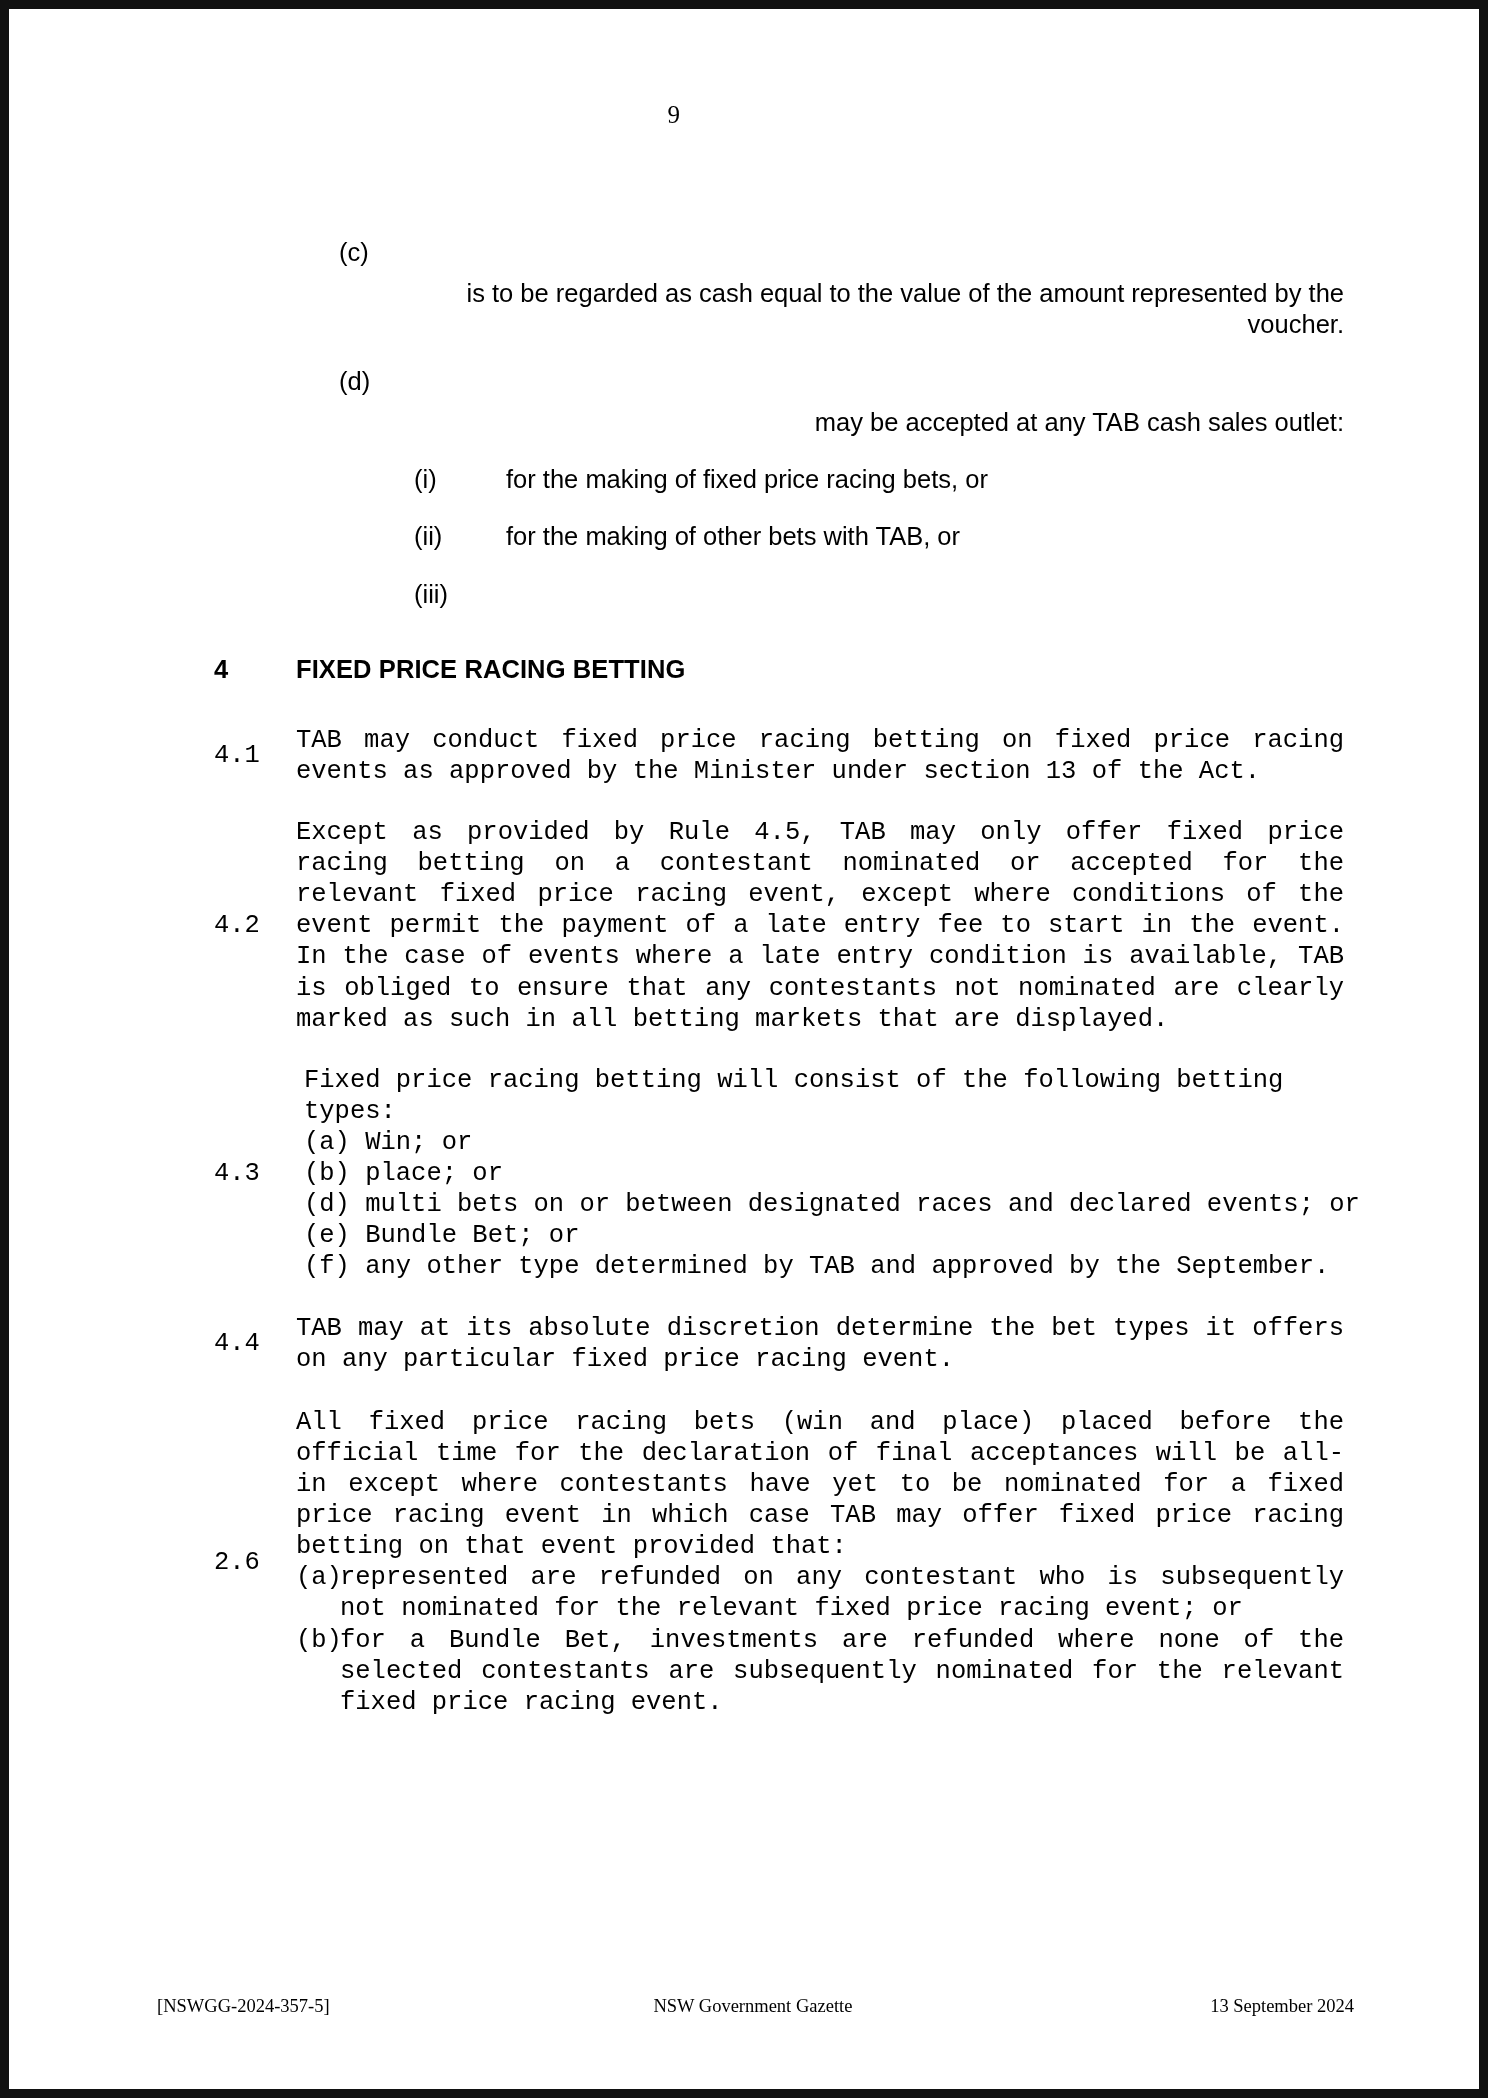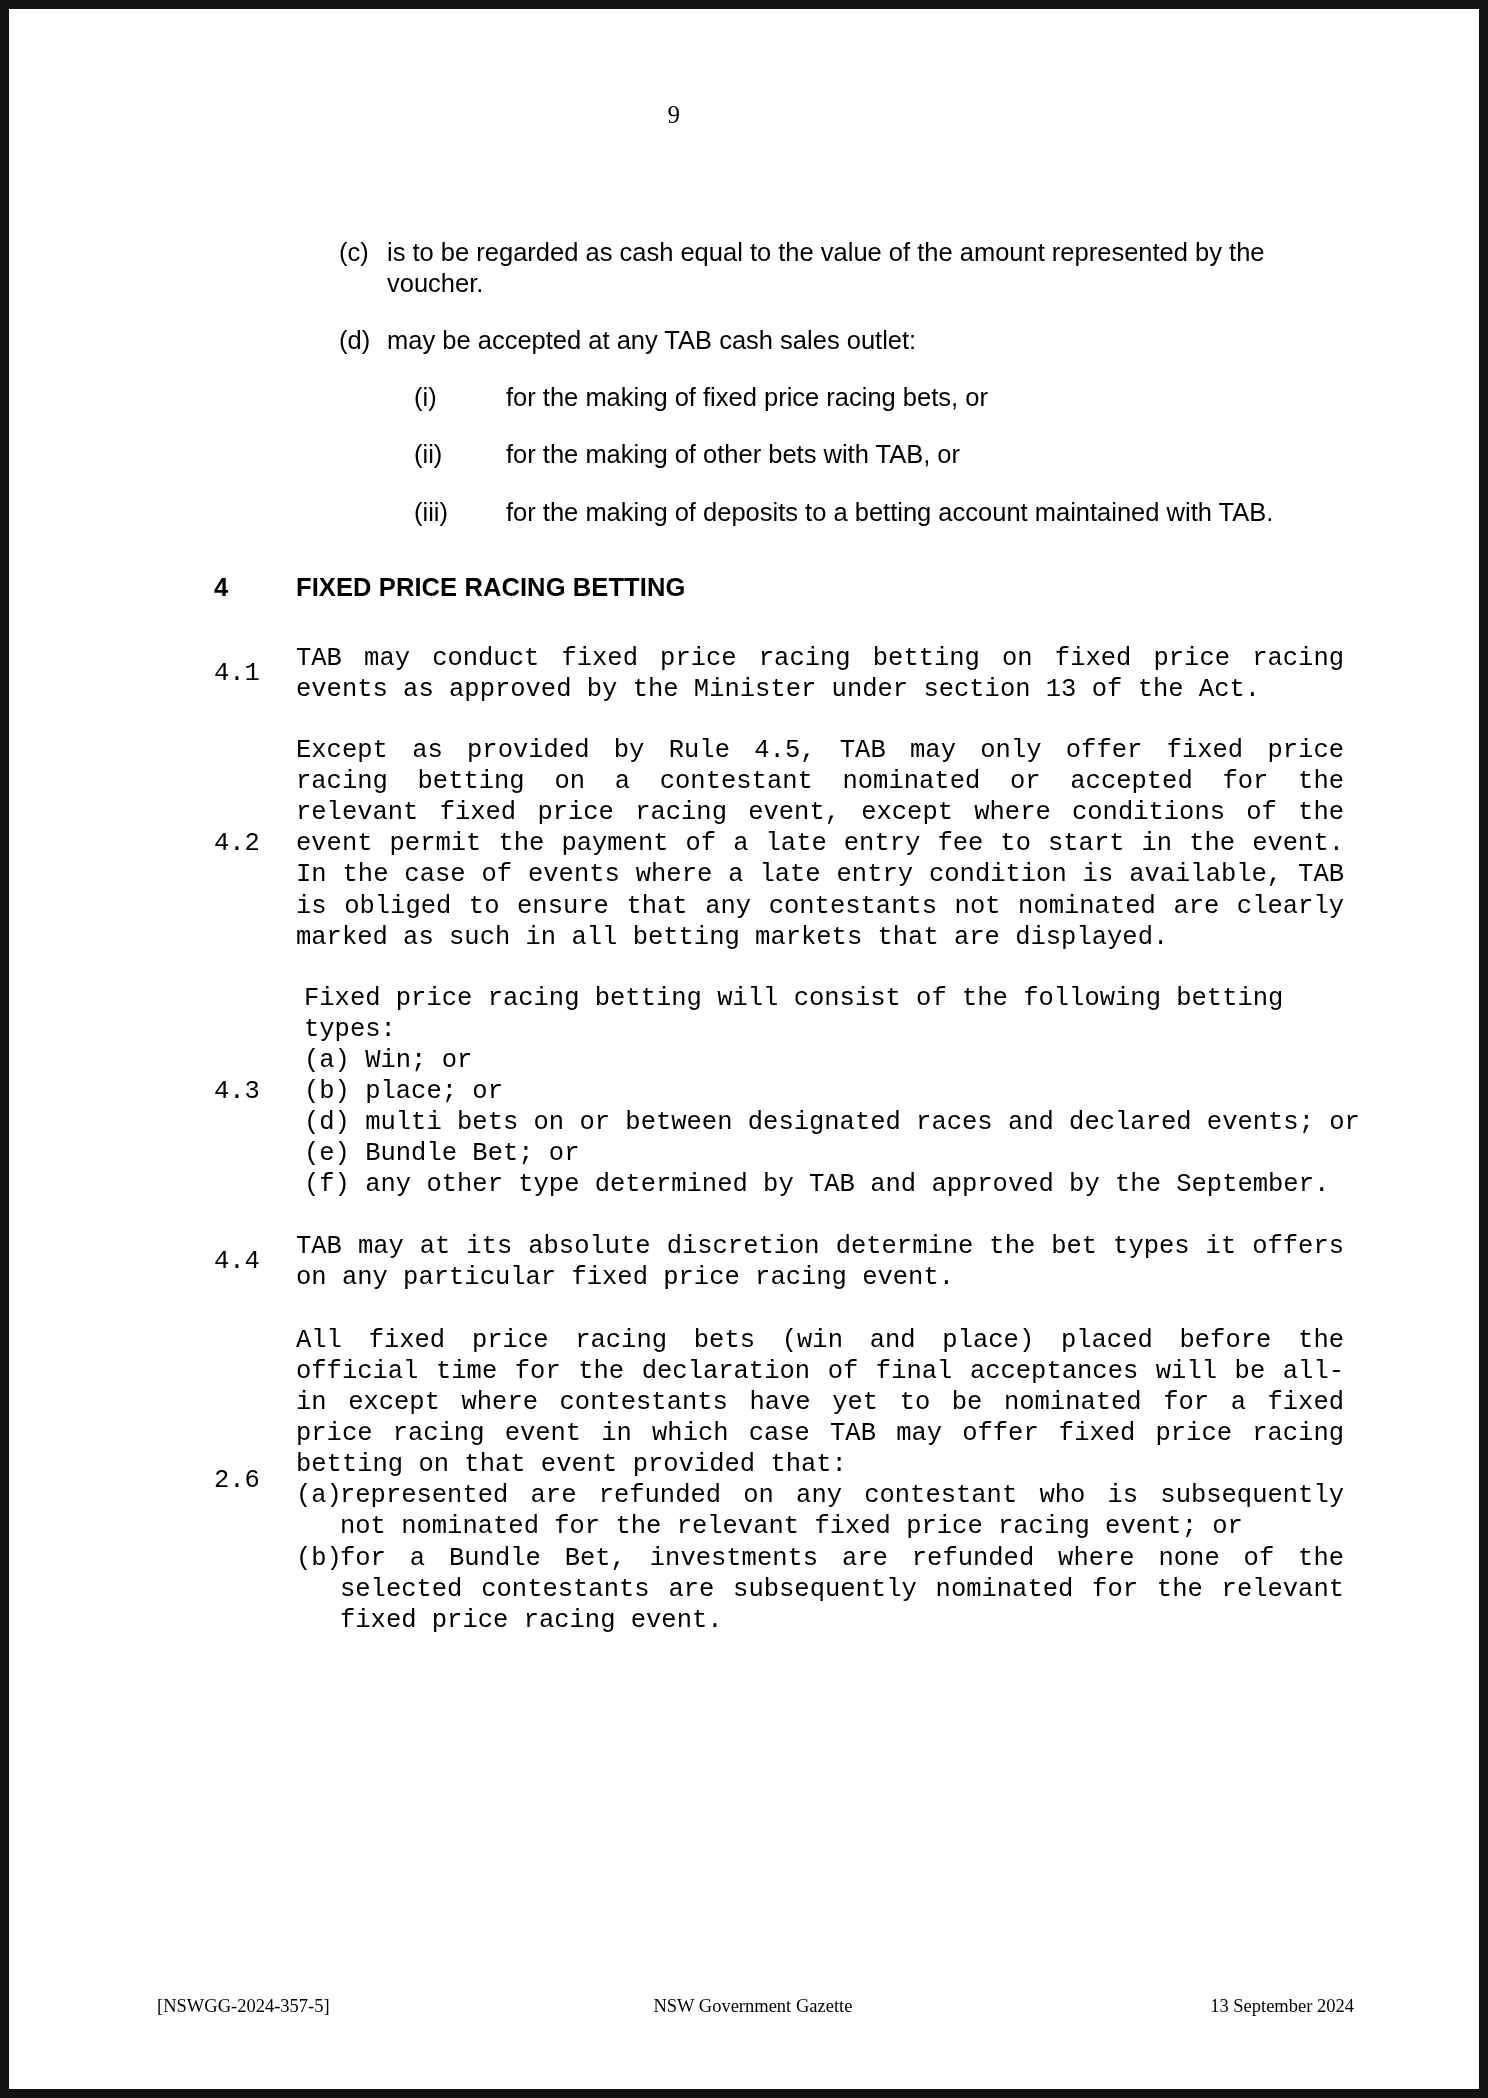"is to be regarded as" .lvl-alpha > .text { margin-top: none -> 41px; text-align: left -> right }
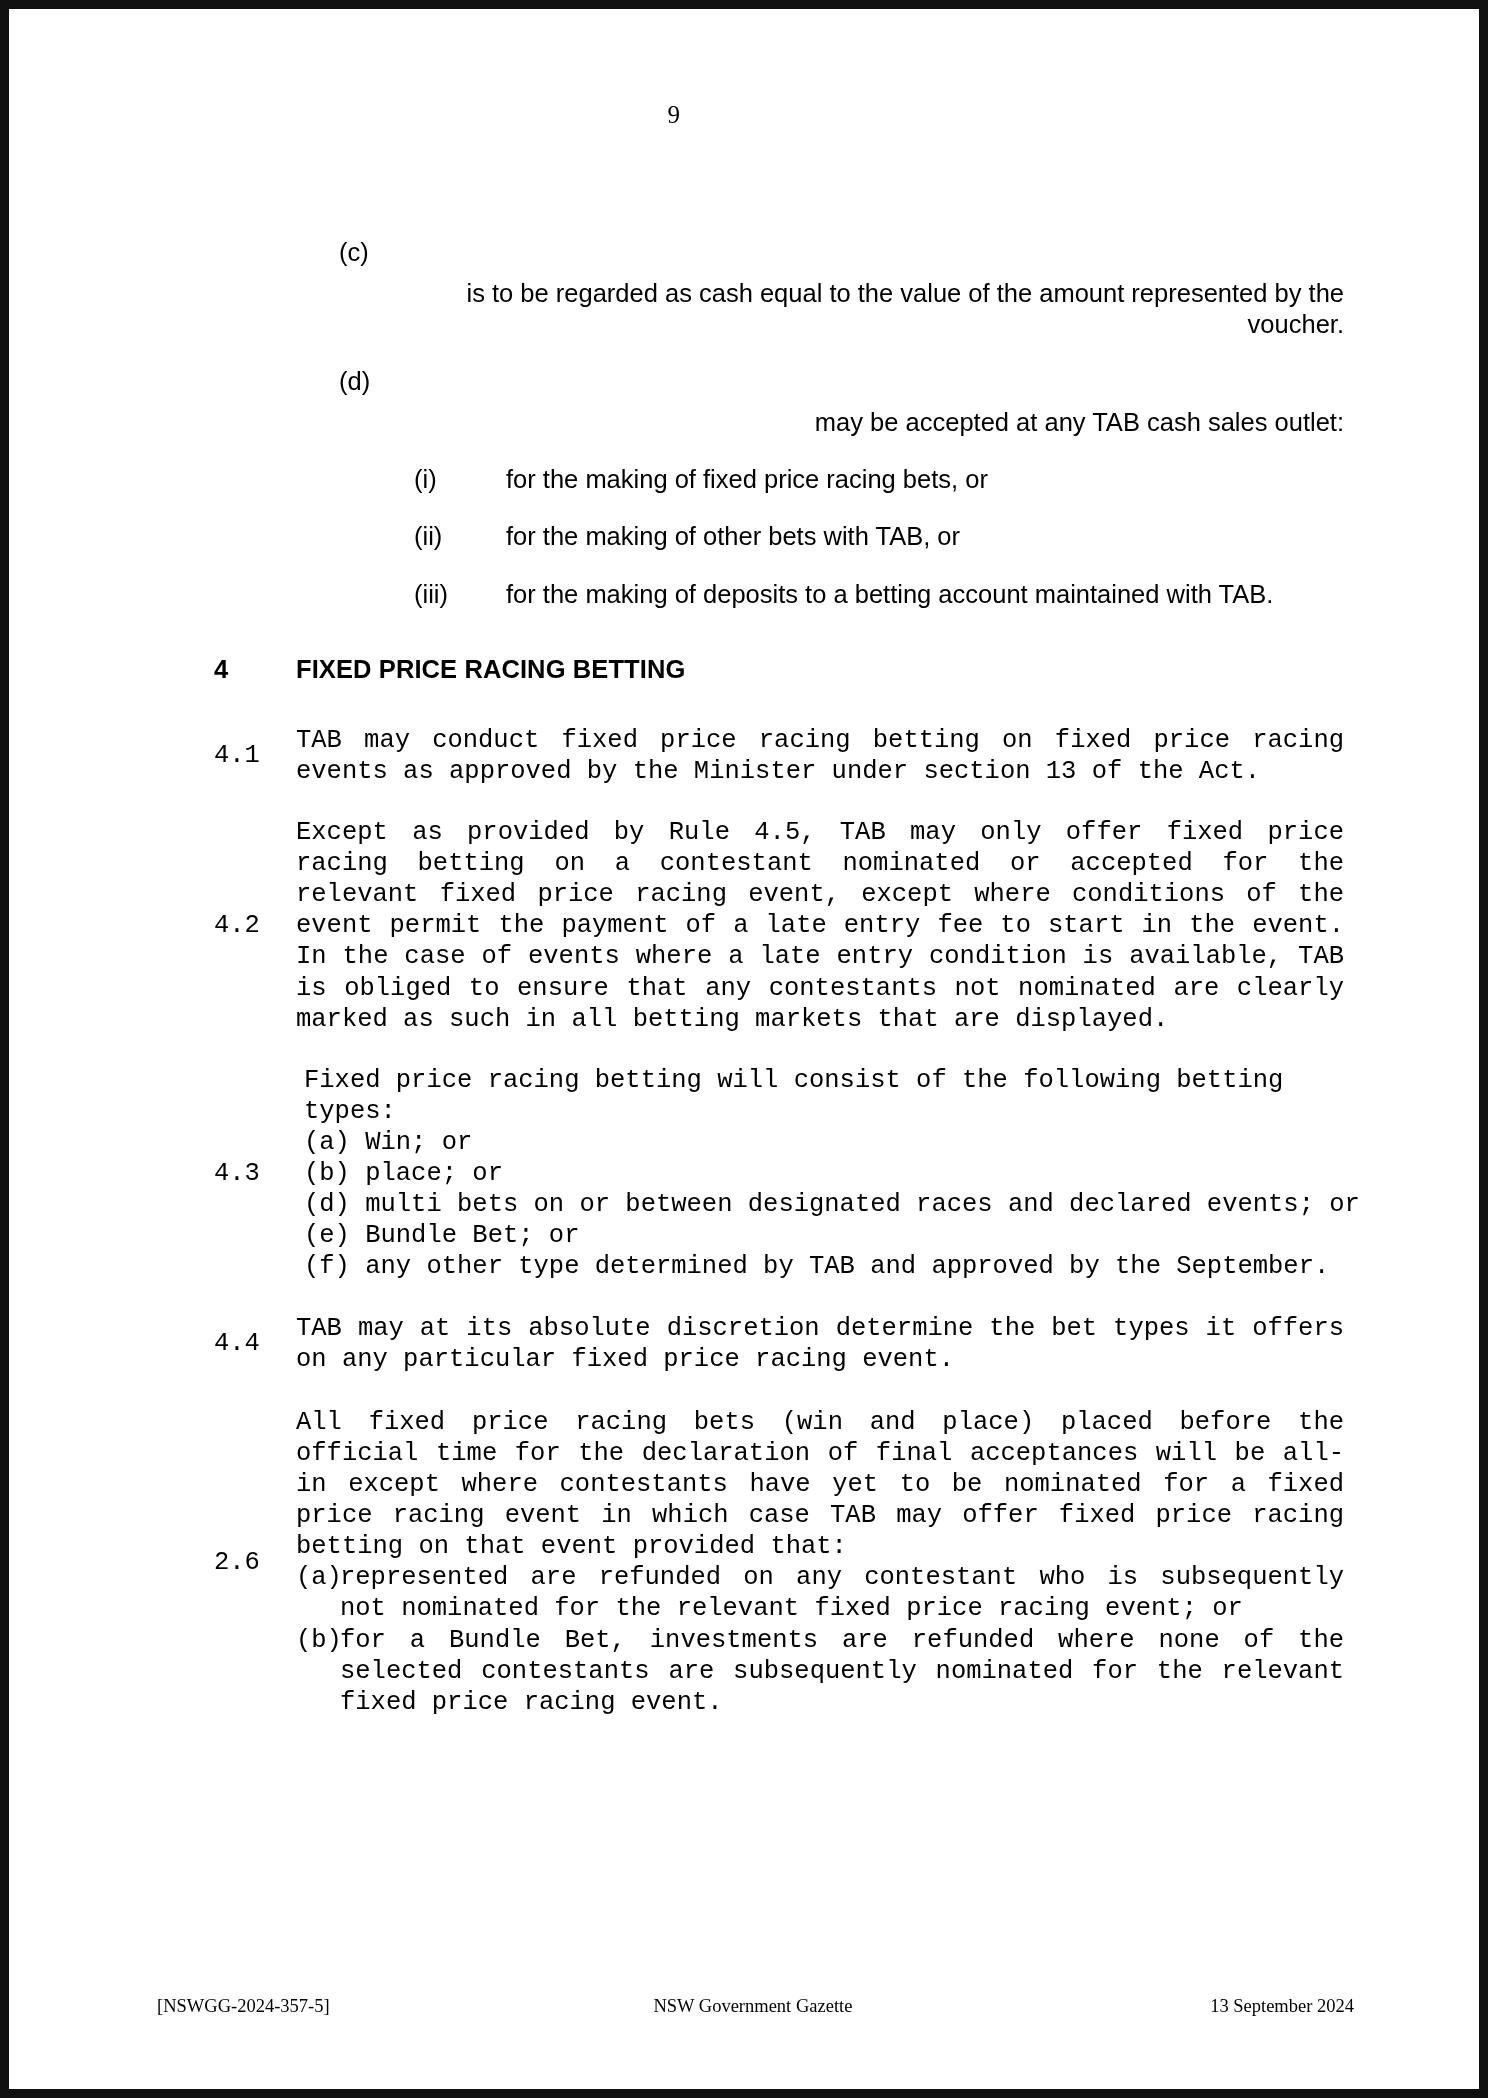"for the making of deposits" span.text { html: <span>for the making of deposits to a betting account maintained with TAB.</span> -> none }
